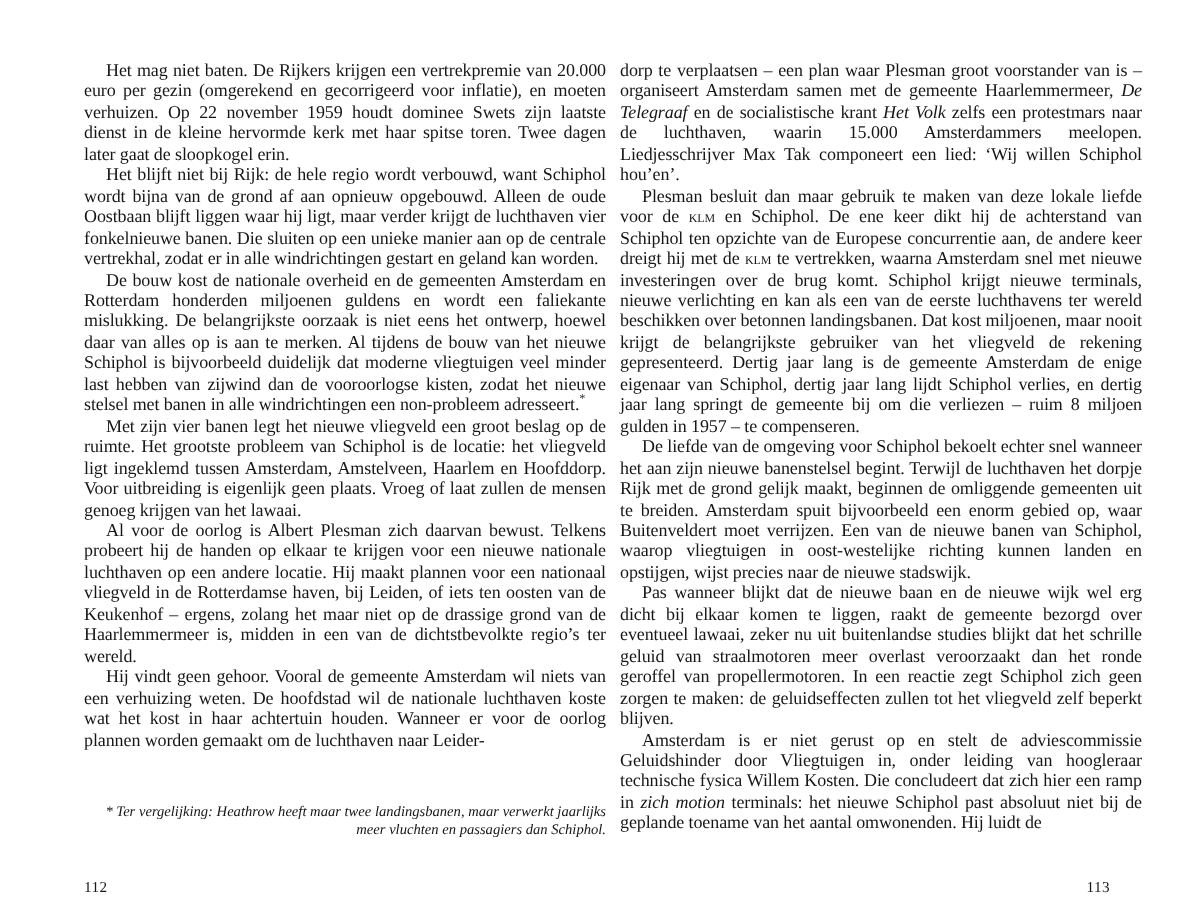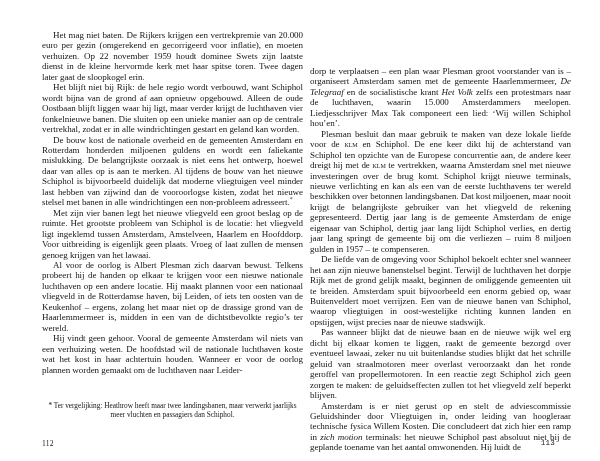"dorp te verplaatsen – een" p.noindent { margin-top: 36px -> none }
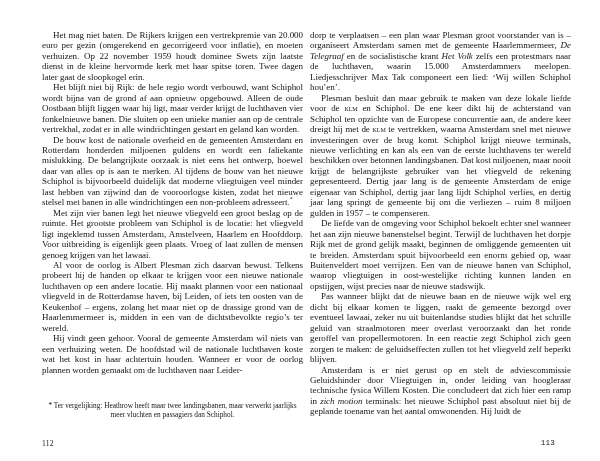"* Ter vergelijking: Heathrow heeft" .footnote { font-style: none -> italic; text-align: center -> right }
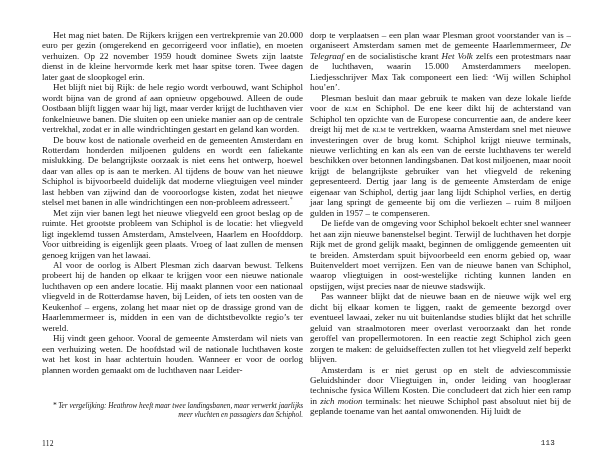"113" .page-right .page-number { font-family: Liberation Mono, monospace -> none }
